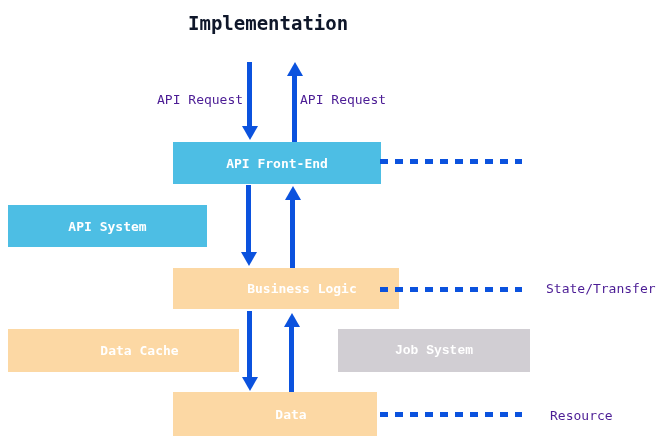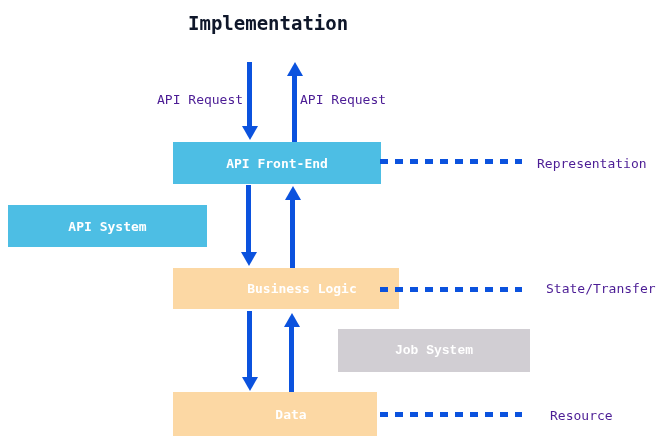"Representation" div.lbl { html: <div>Representation</div> -> none }
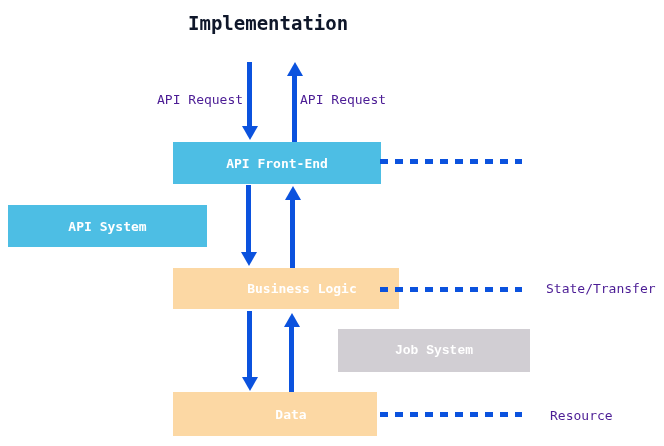"Data Cache" div.box { html: none -> <div>Data Cache</div> }
